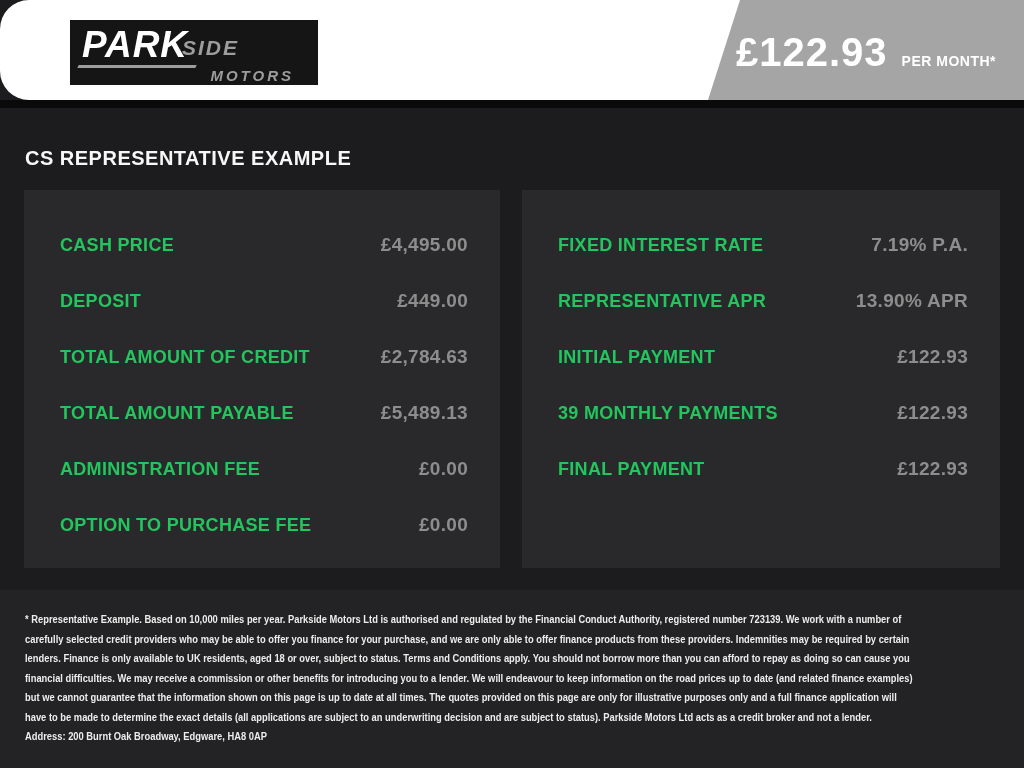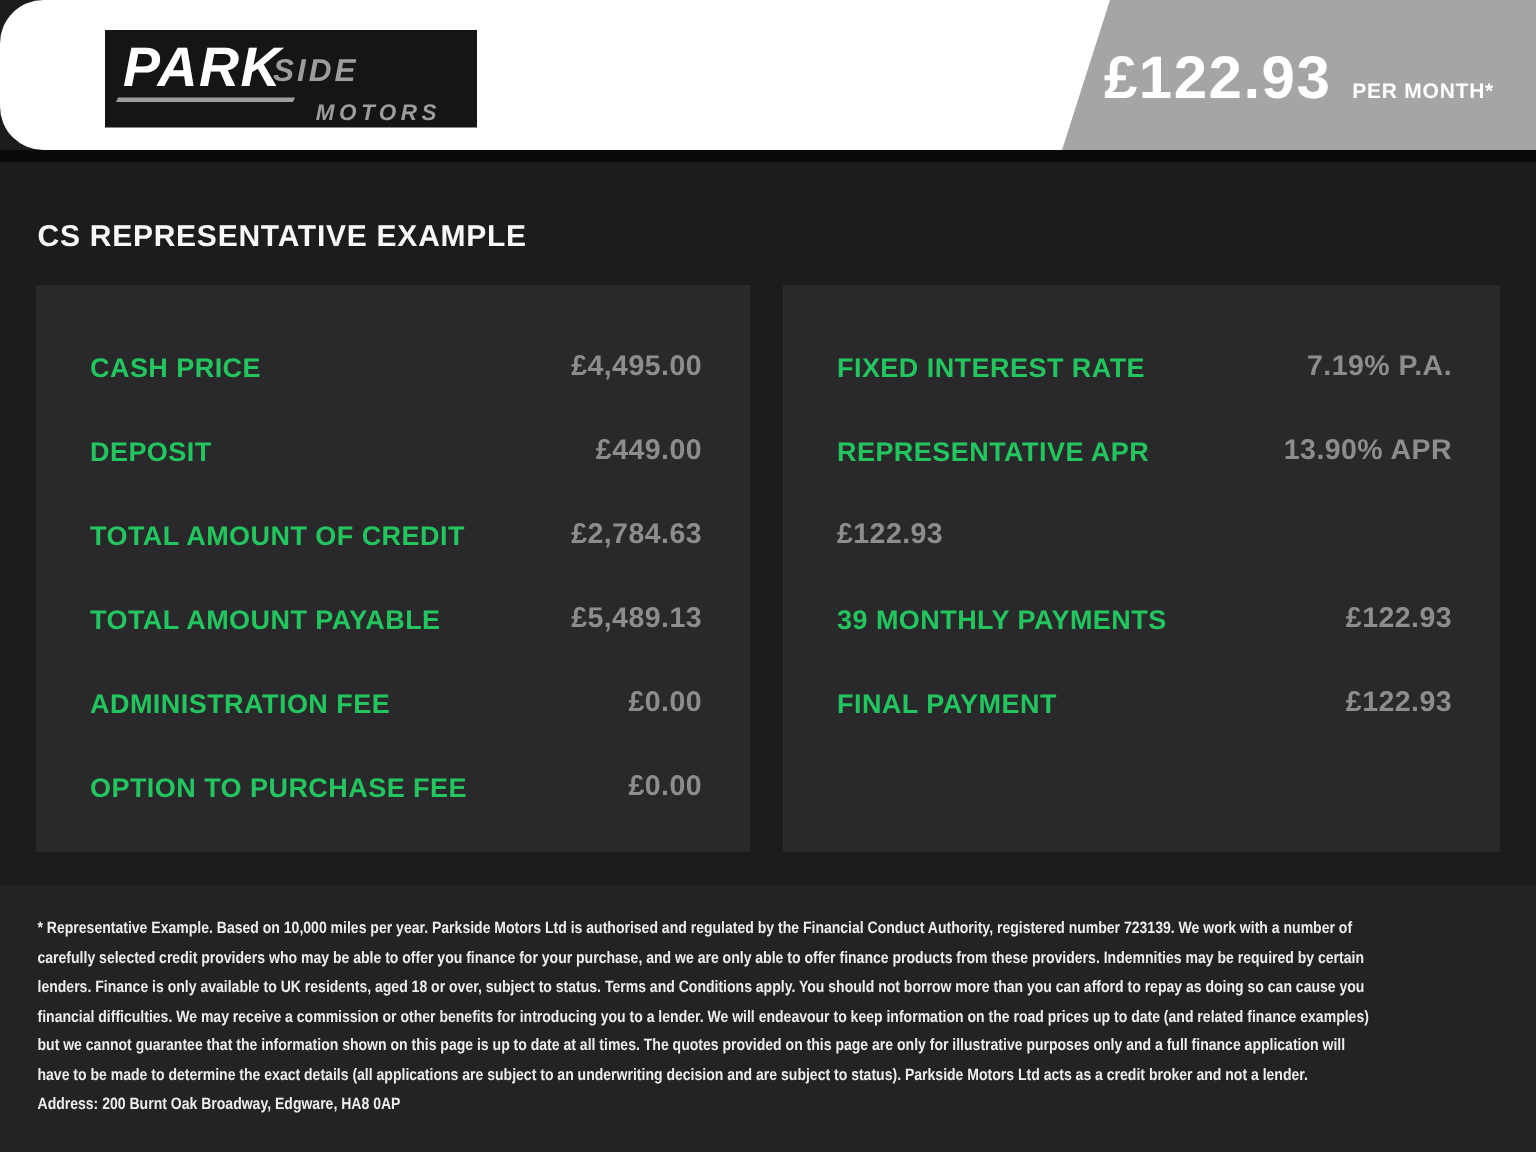"INITIAL PAYMENT" span.row-label { html: none -> <span>INITIAL PAYMENT</span> }
